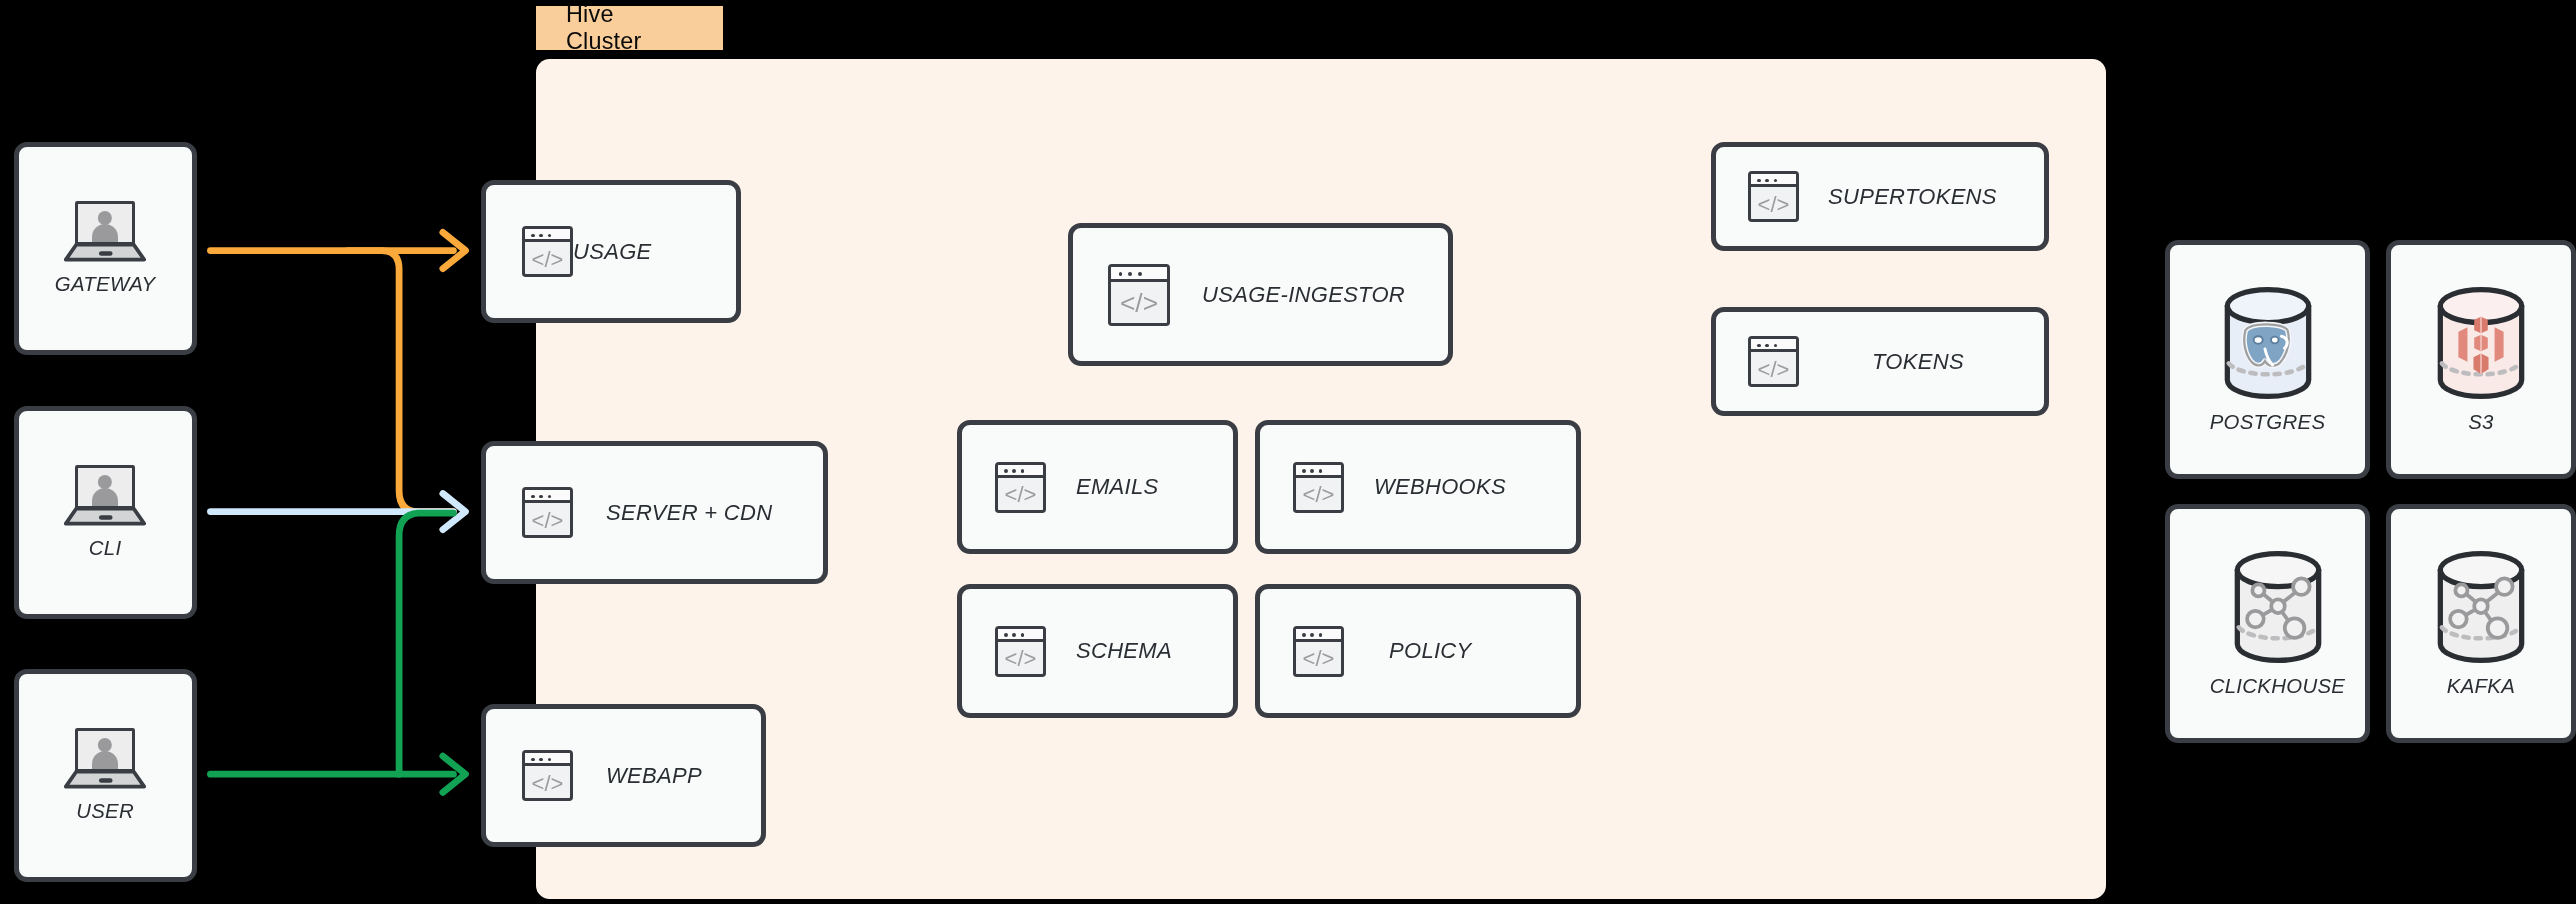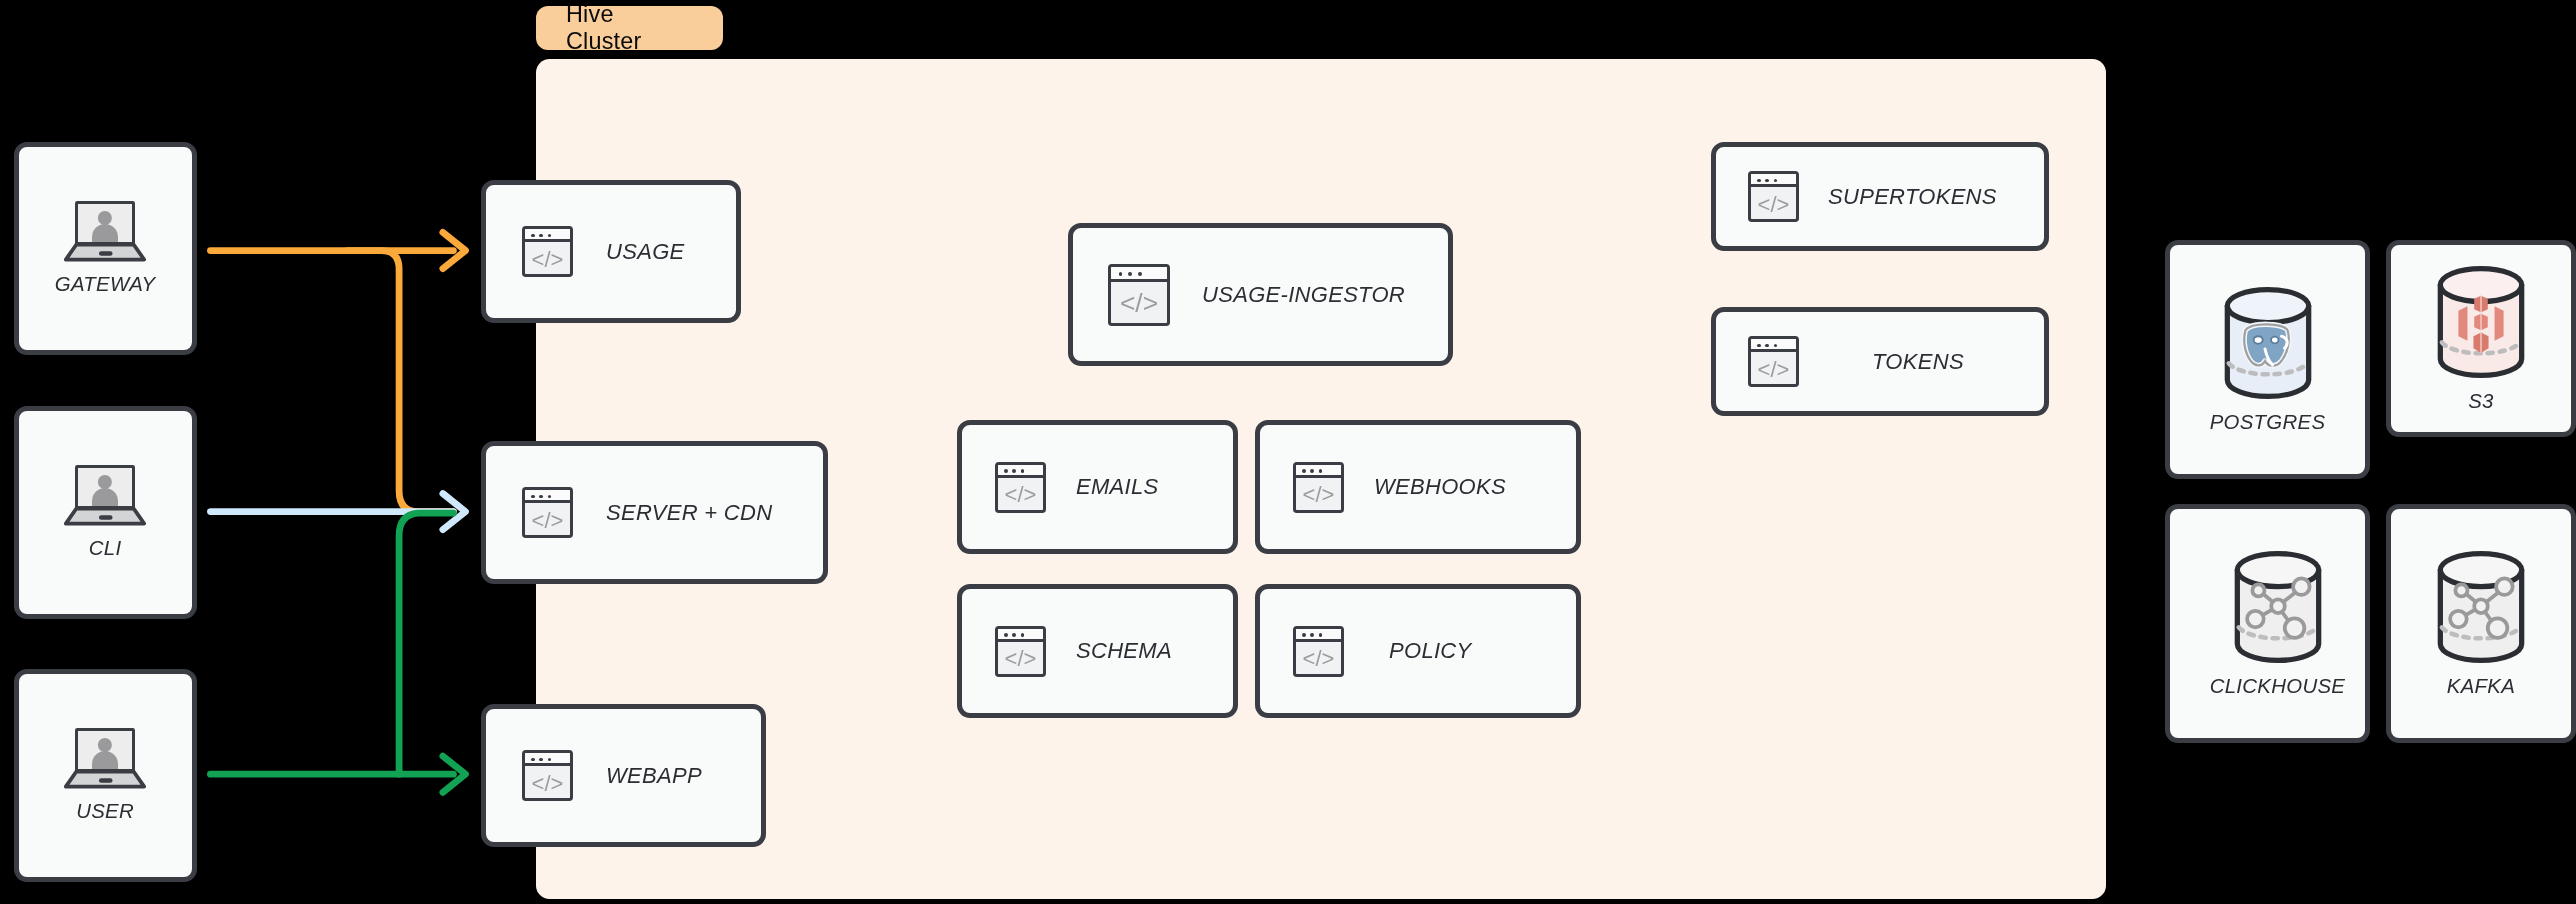"Hive Cluster" .cluster-tag { border-radius: 12px -> 0 }
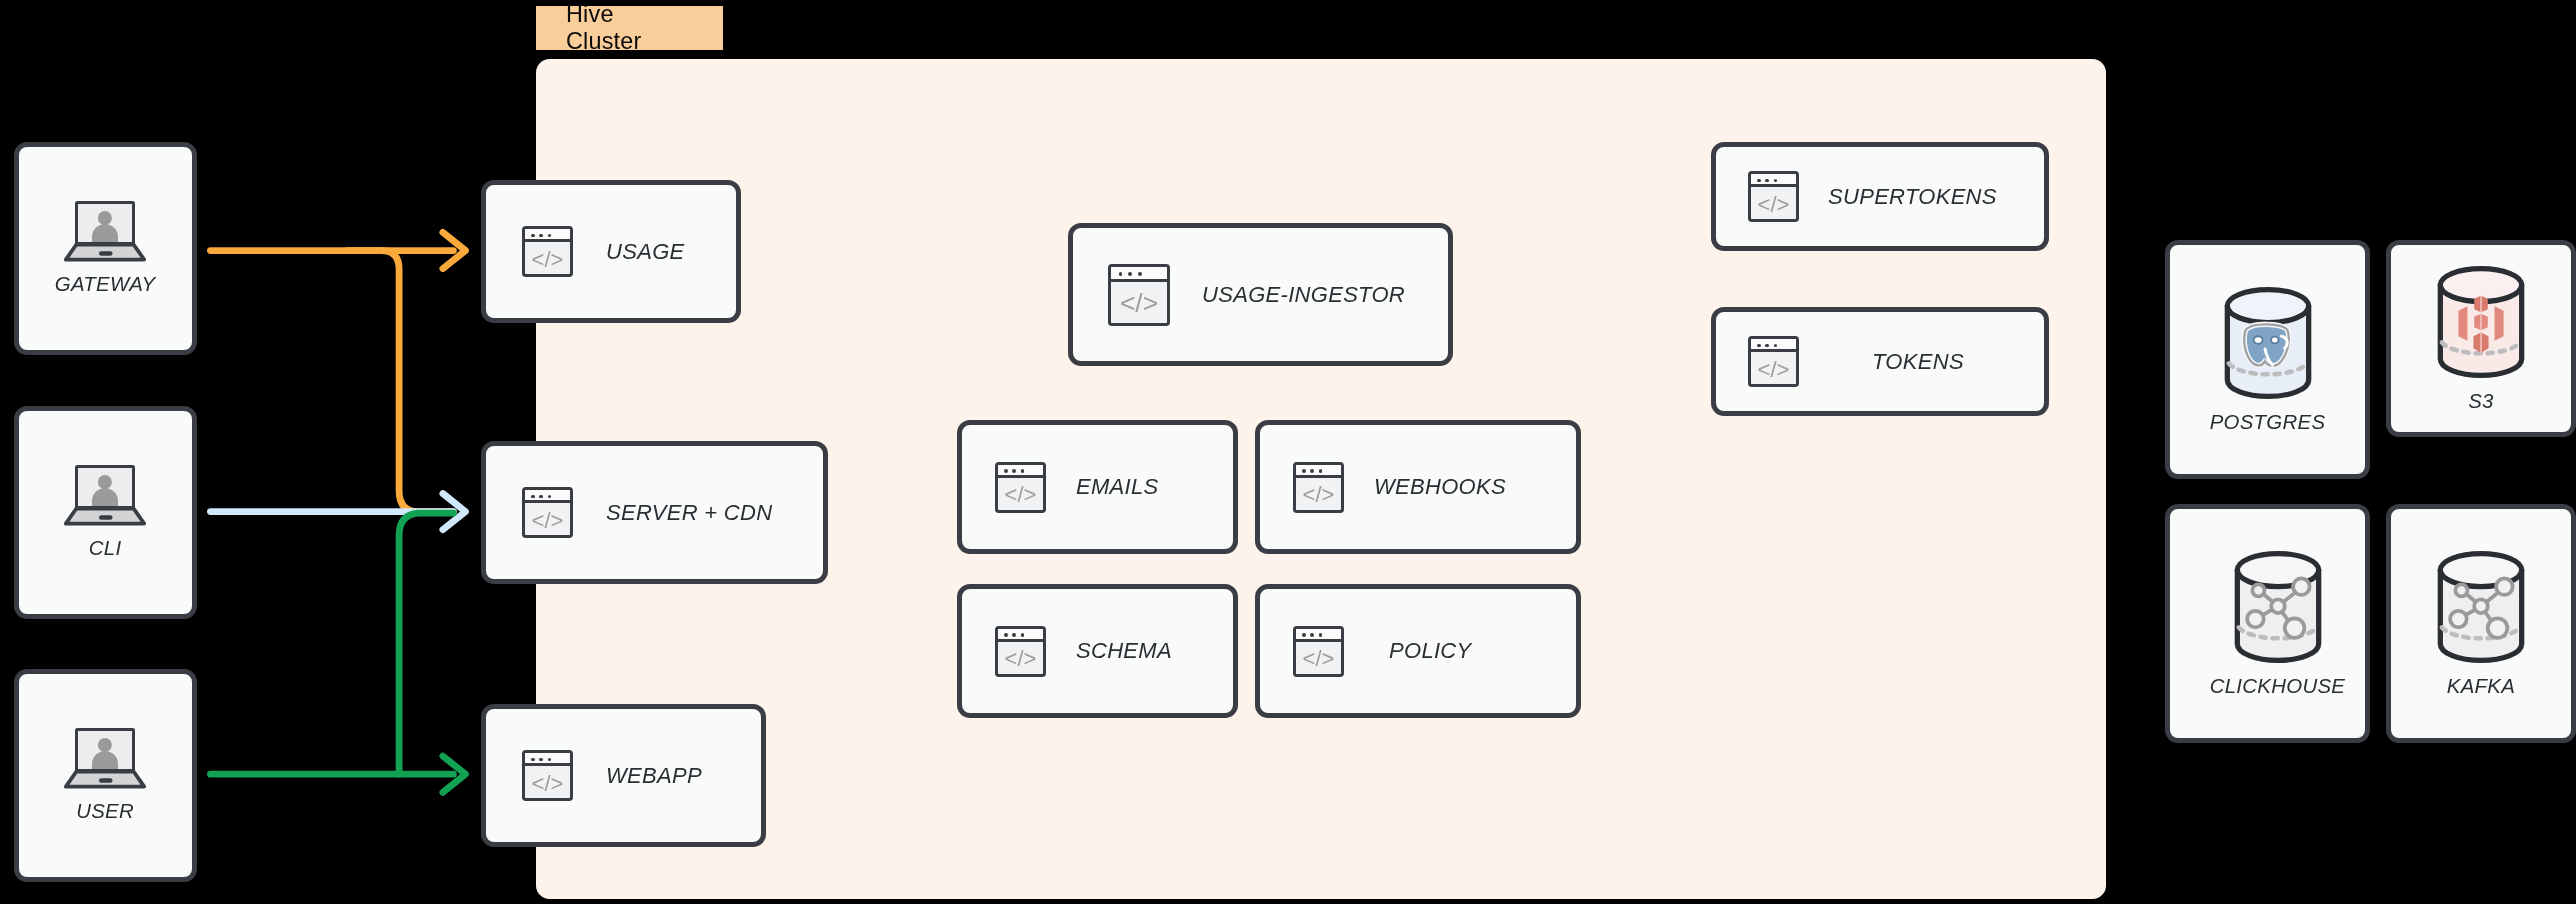"USAGE" div.node-label { margin-left: 33px -> none }
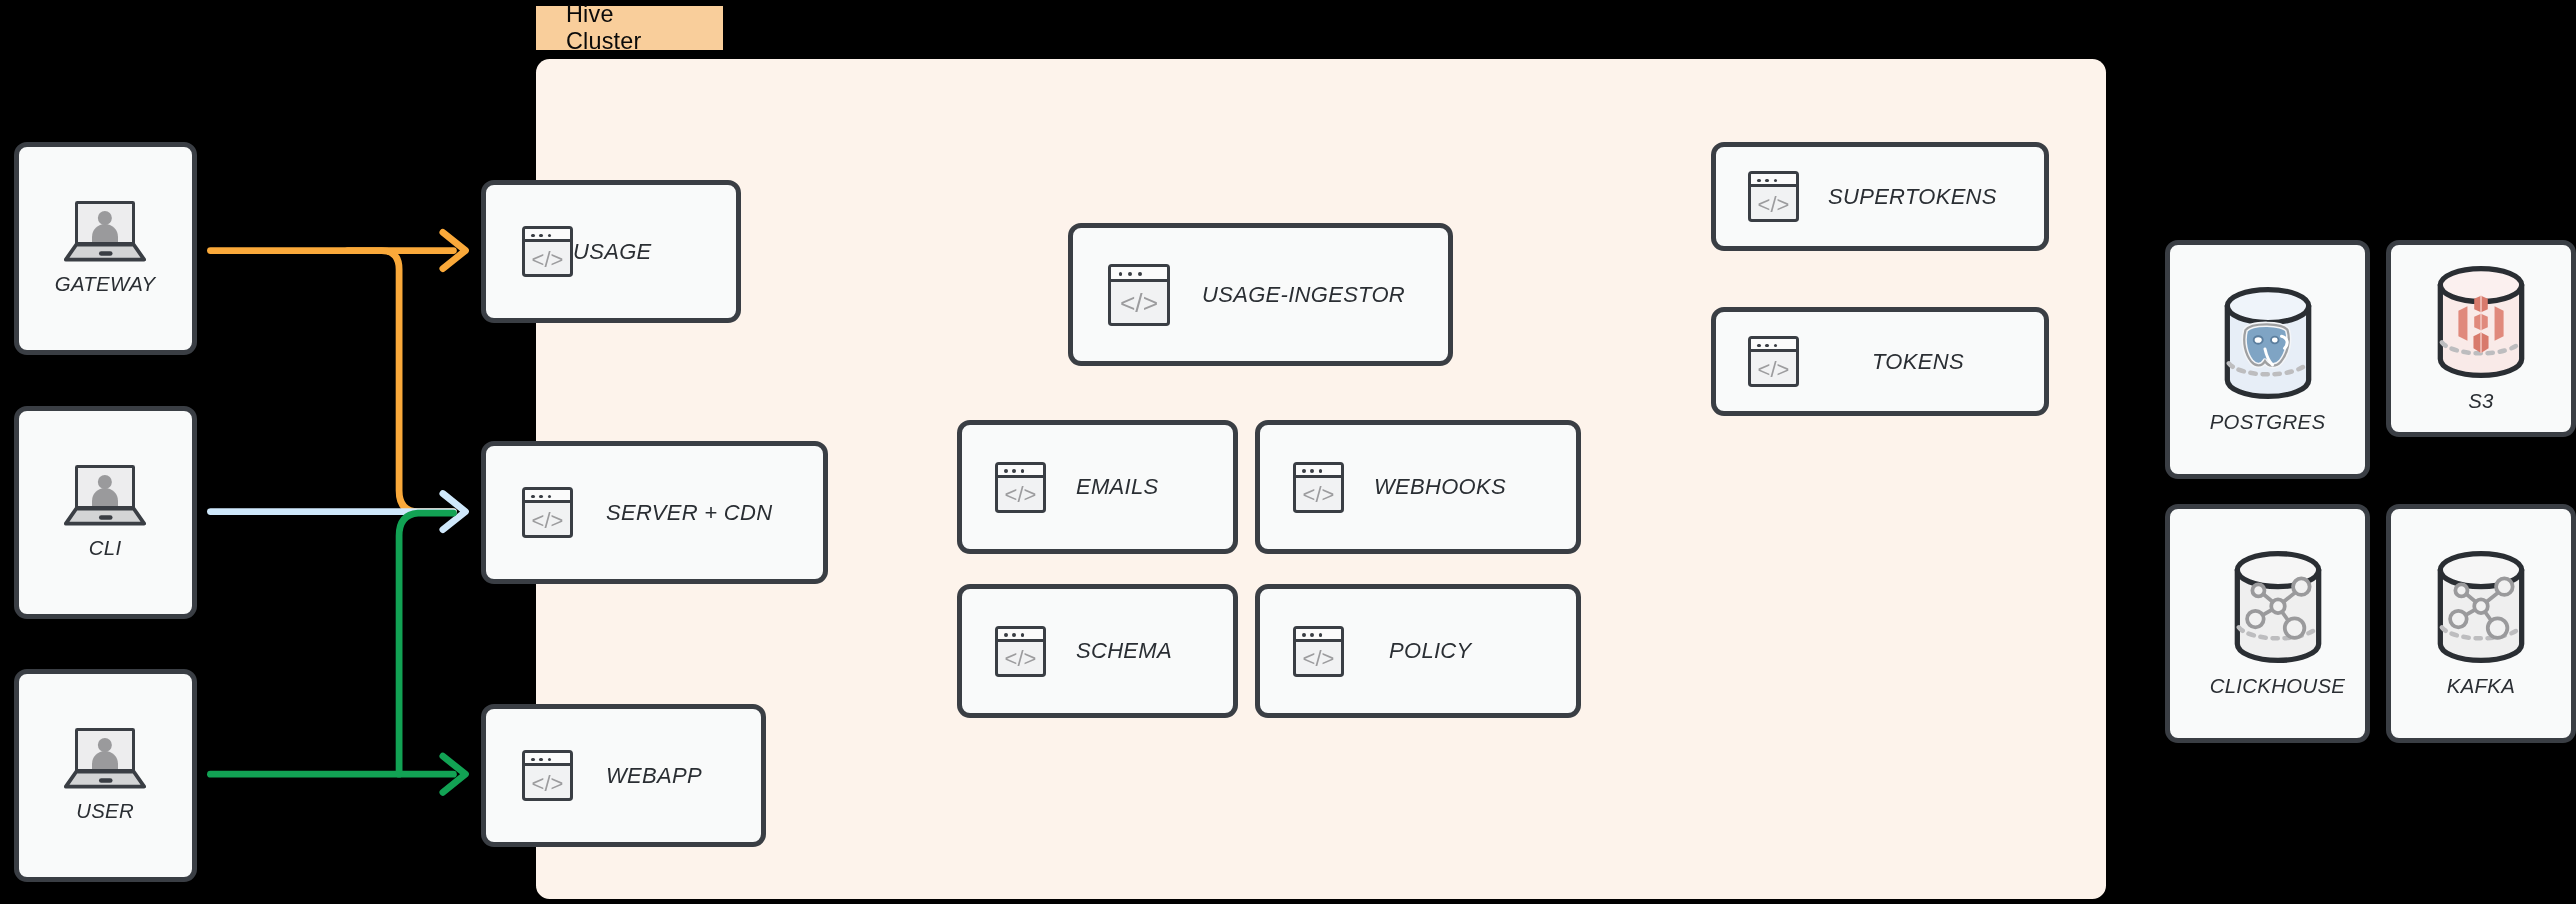"S3" div.node { height: 197px -> 239px }
